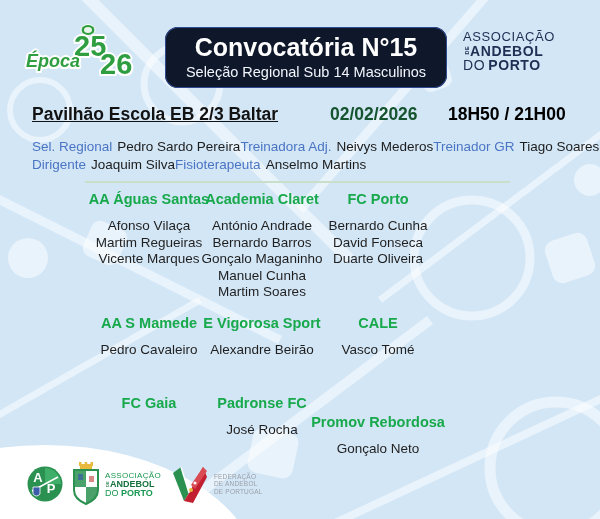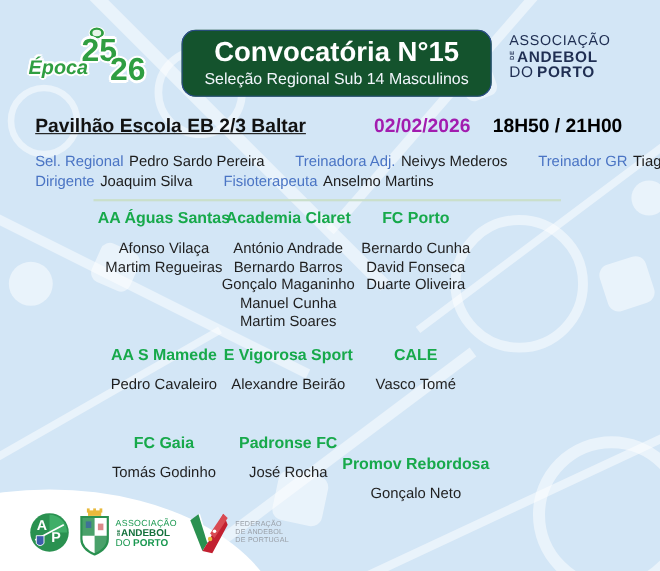"Convocatória N°15" .title-box { background: #14532d -> #0f172a }
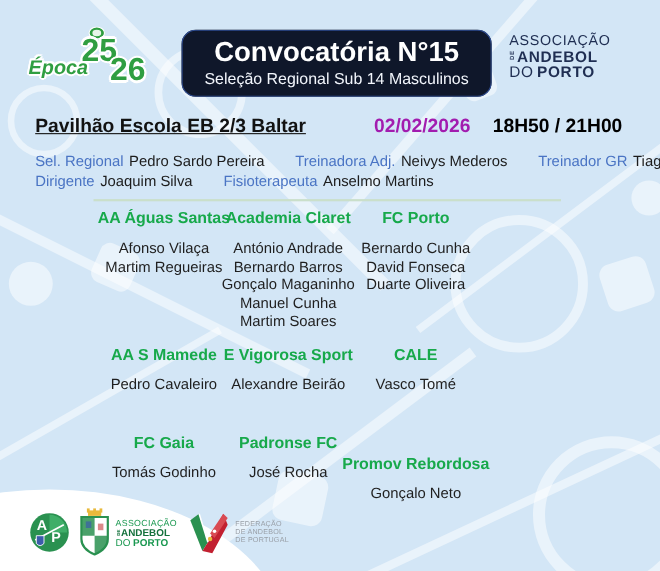"02/02/2026" .date { color: #a21caf -> #14532d; margin-left: 10px -> none }
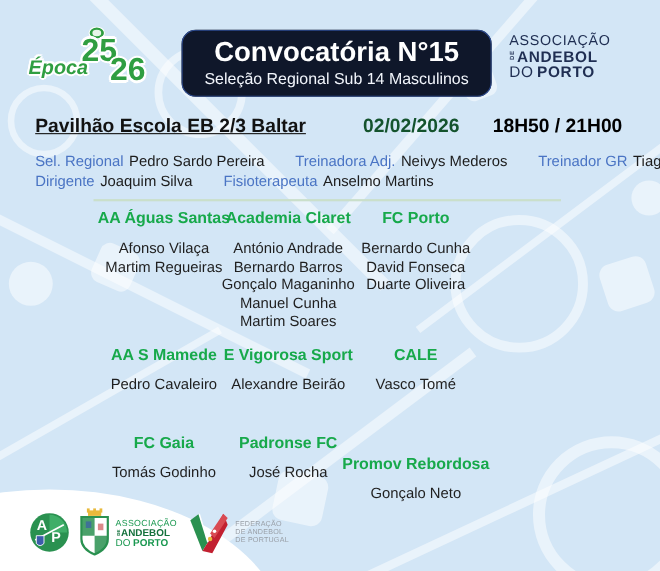"Sel. Regional Pedro Sardo Pereira" .staff-row { column-gap: 28px -> none }
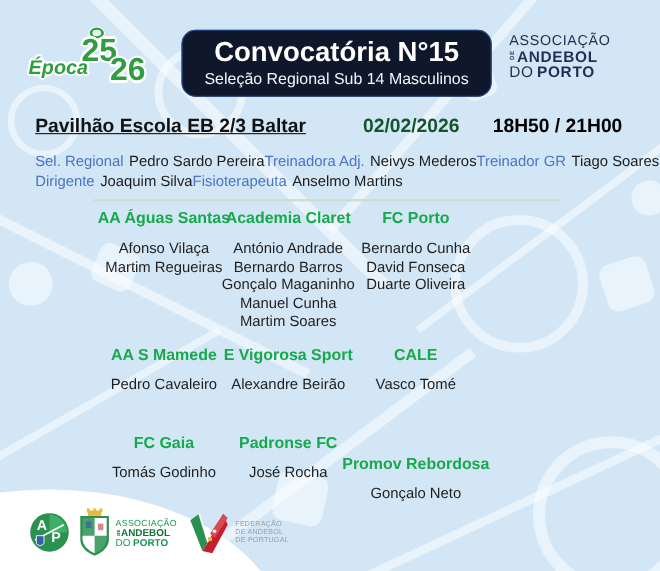"Vicente Marques" div.player { html: none -> <div>Vicente Marques</div> }
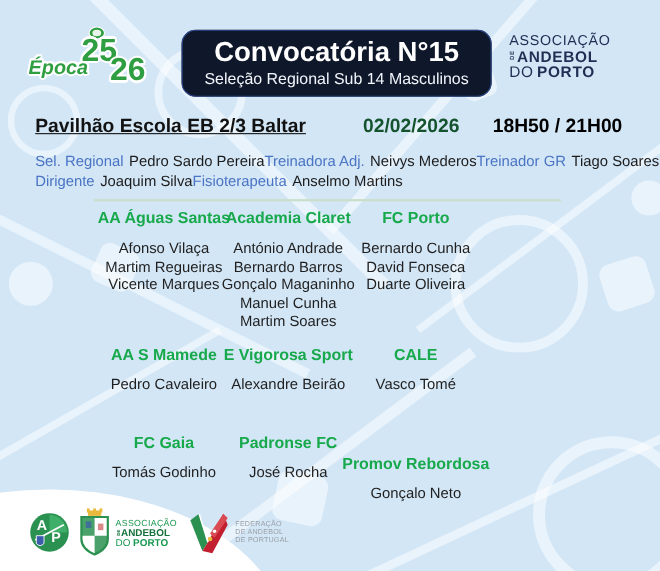"Tomás Godinho" div.player { html: <div>Tomás Godinho</div> -> none }
